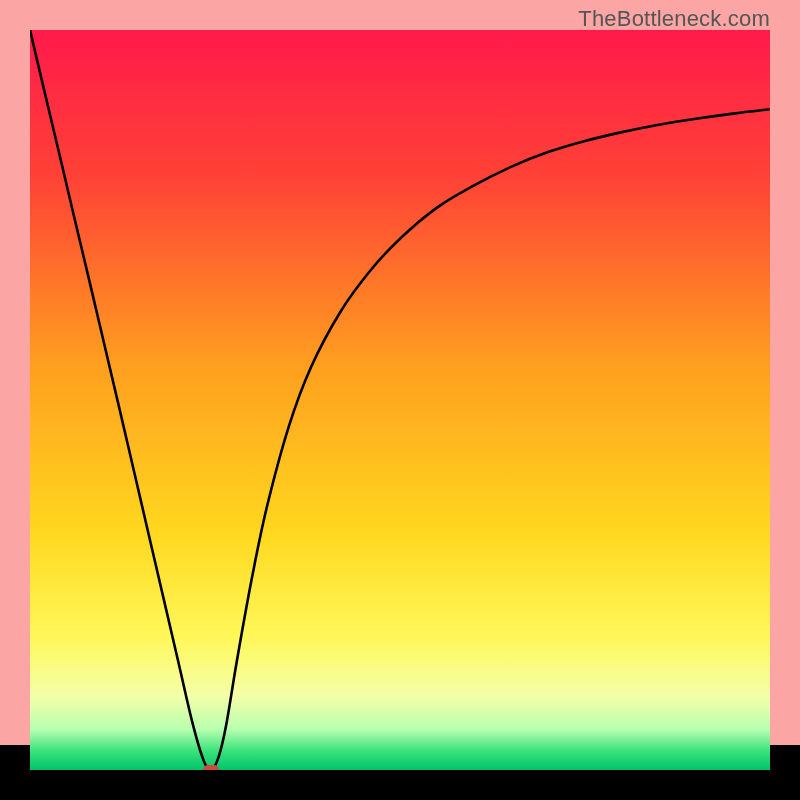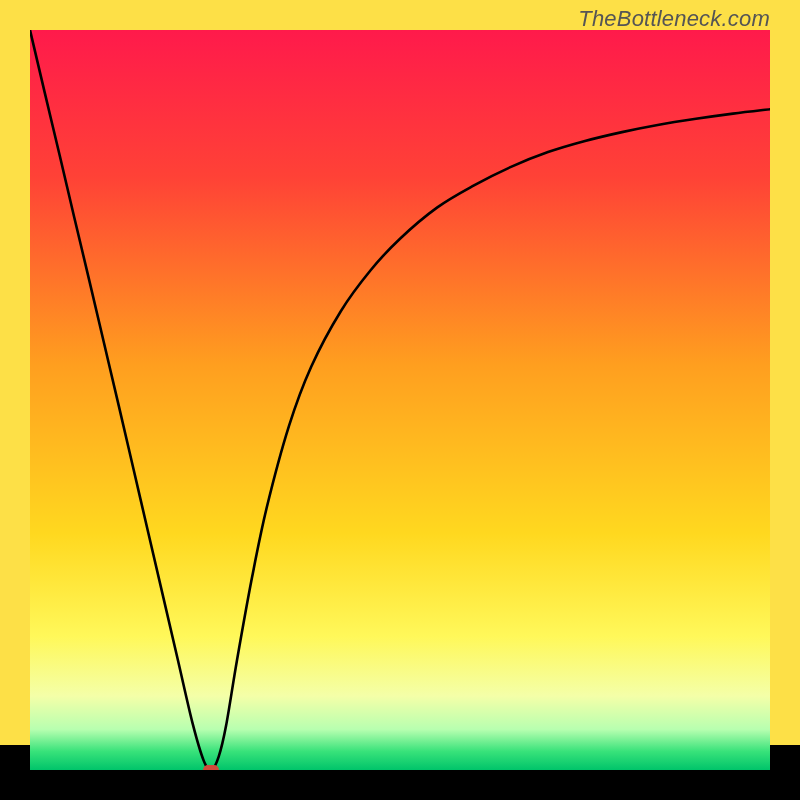"TheBottleneck.com" .frame { background: #fde047 -> #fca5a5; font-style: italic -> none }
